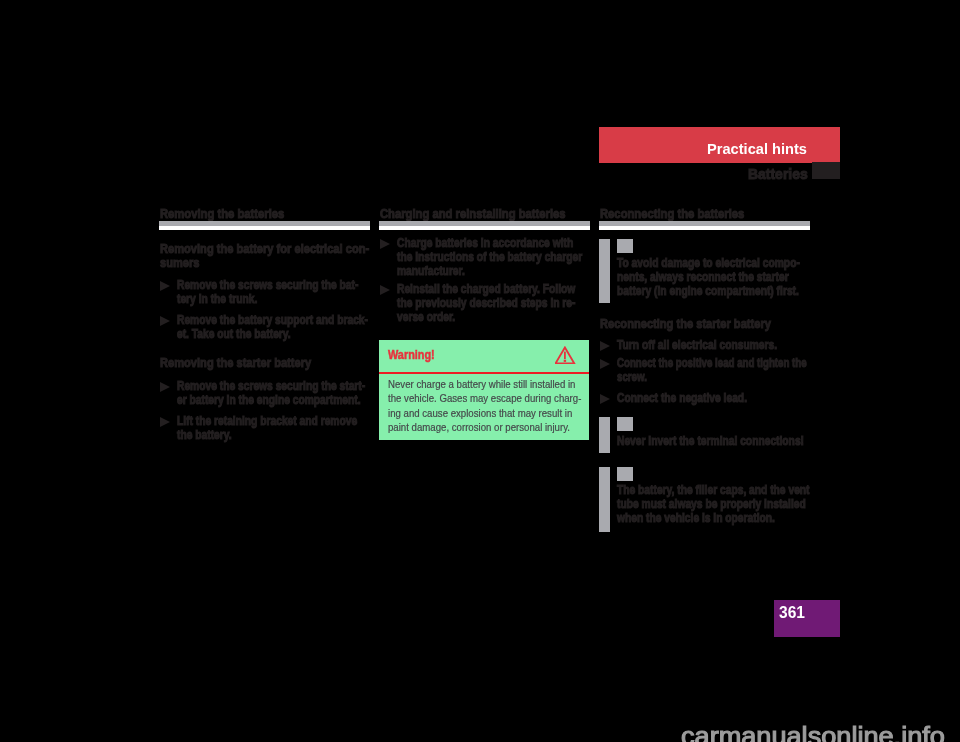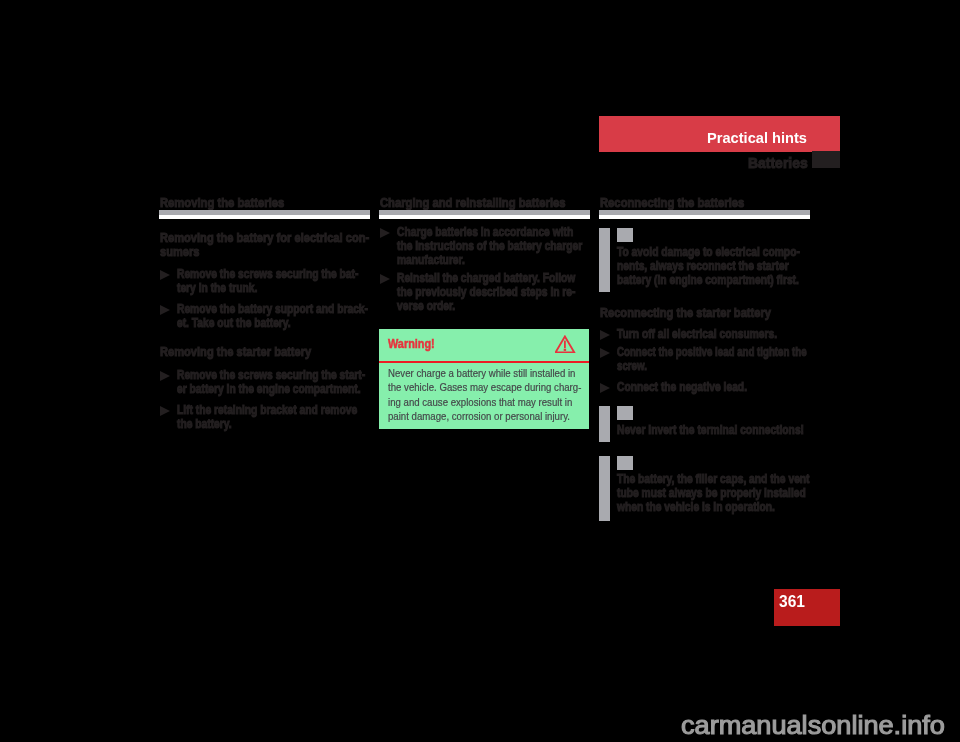"Practical hints" .page { top: 0 -> 11px }
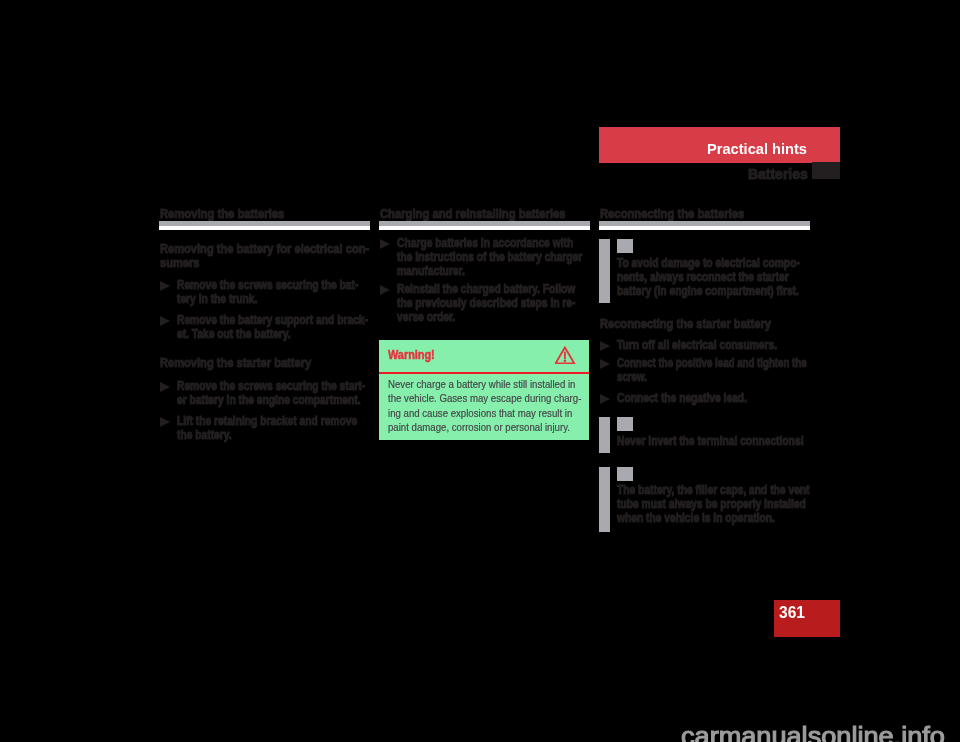"361" .pgnum { background: #b91c1c -> #701a75 }
